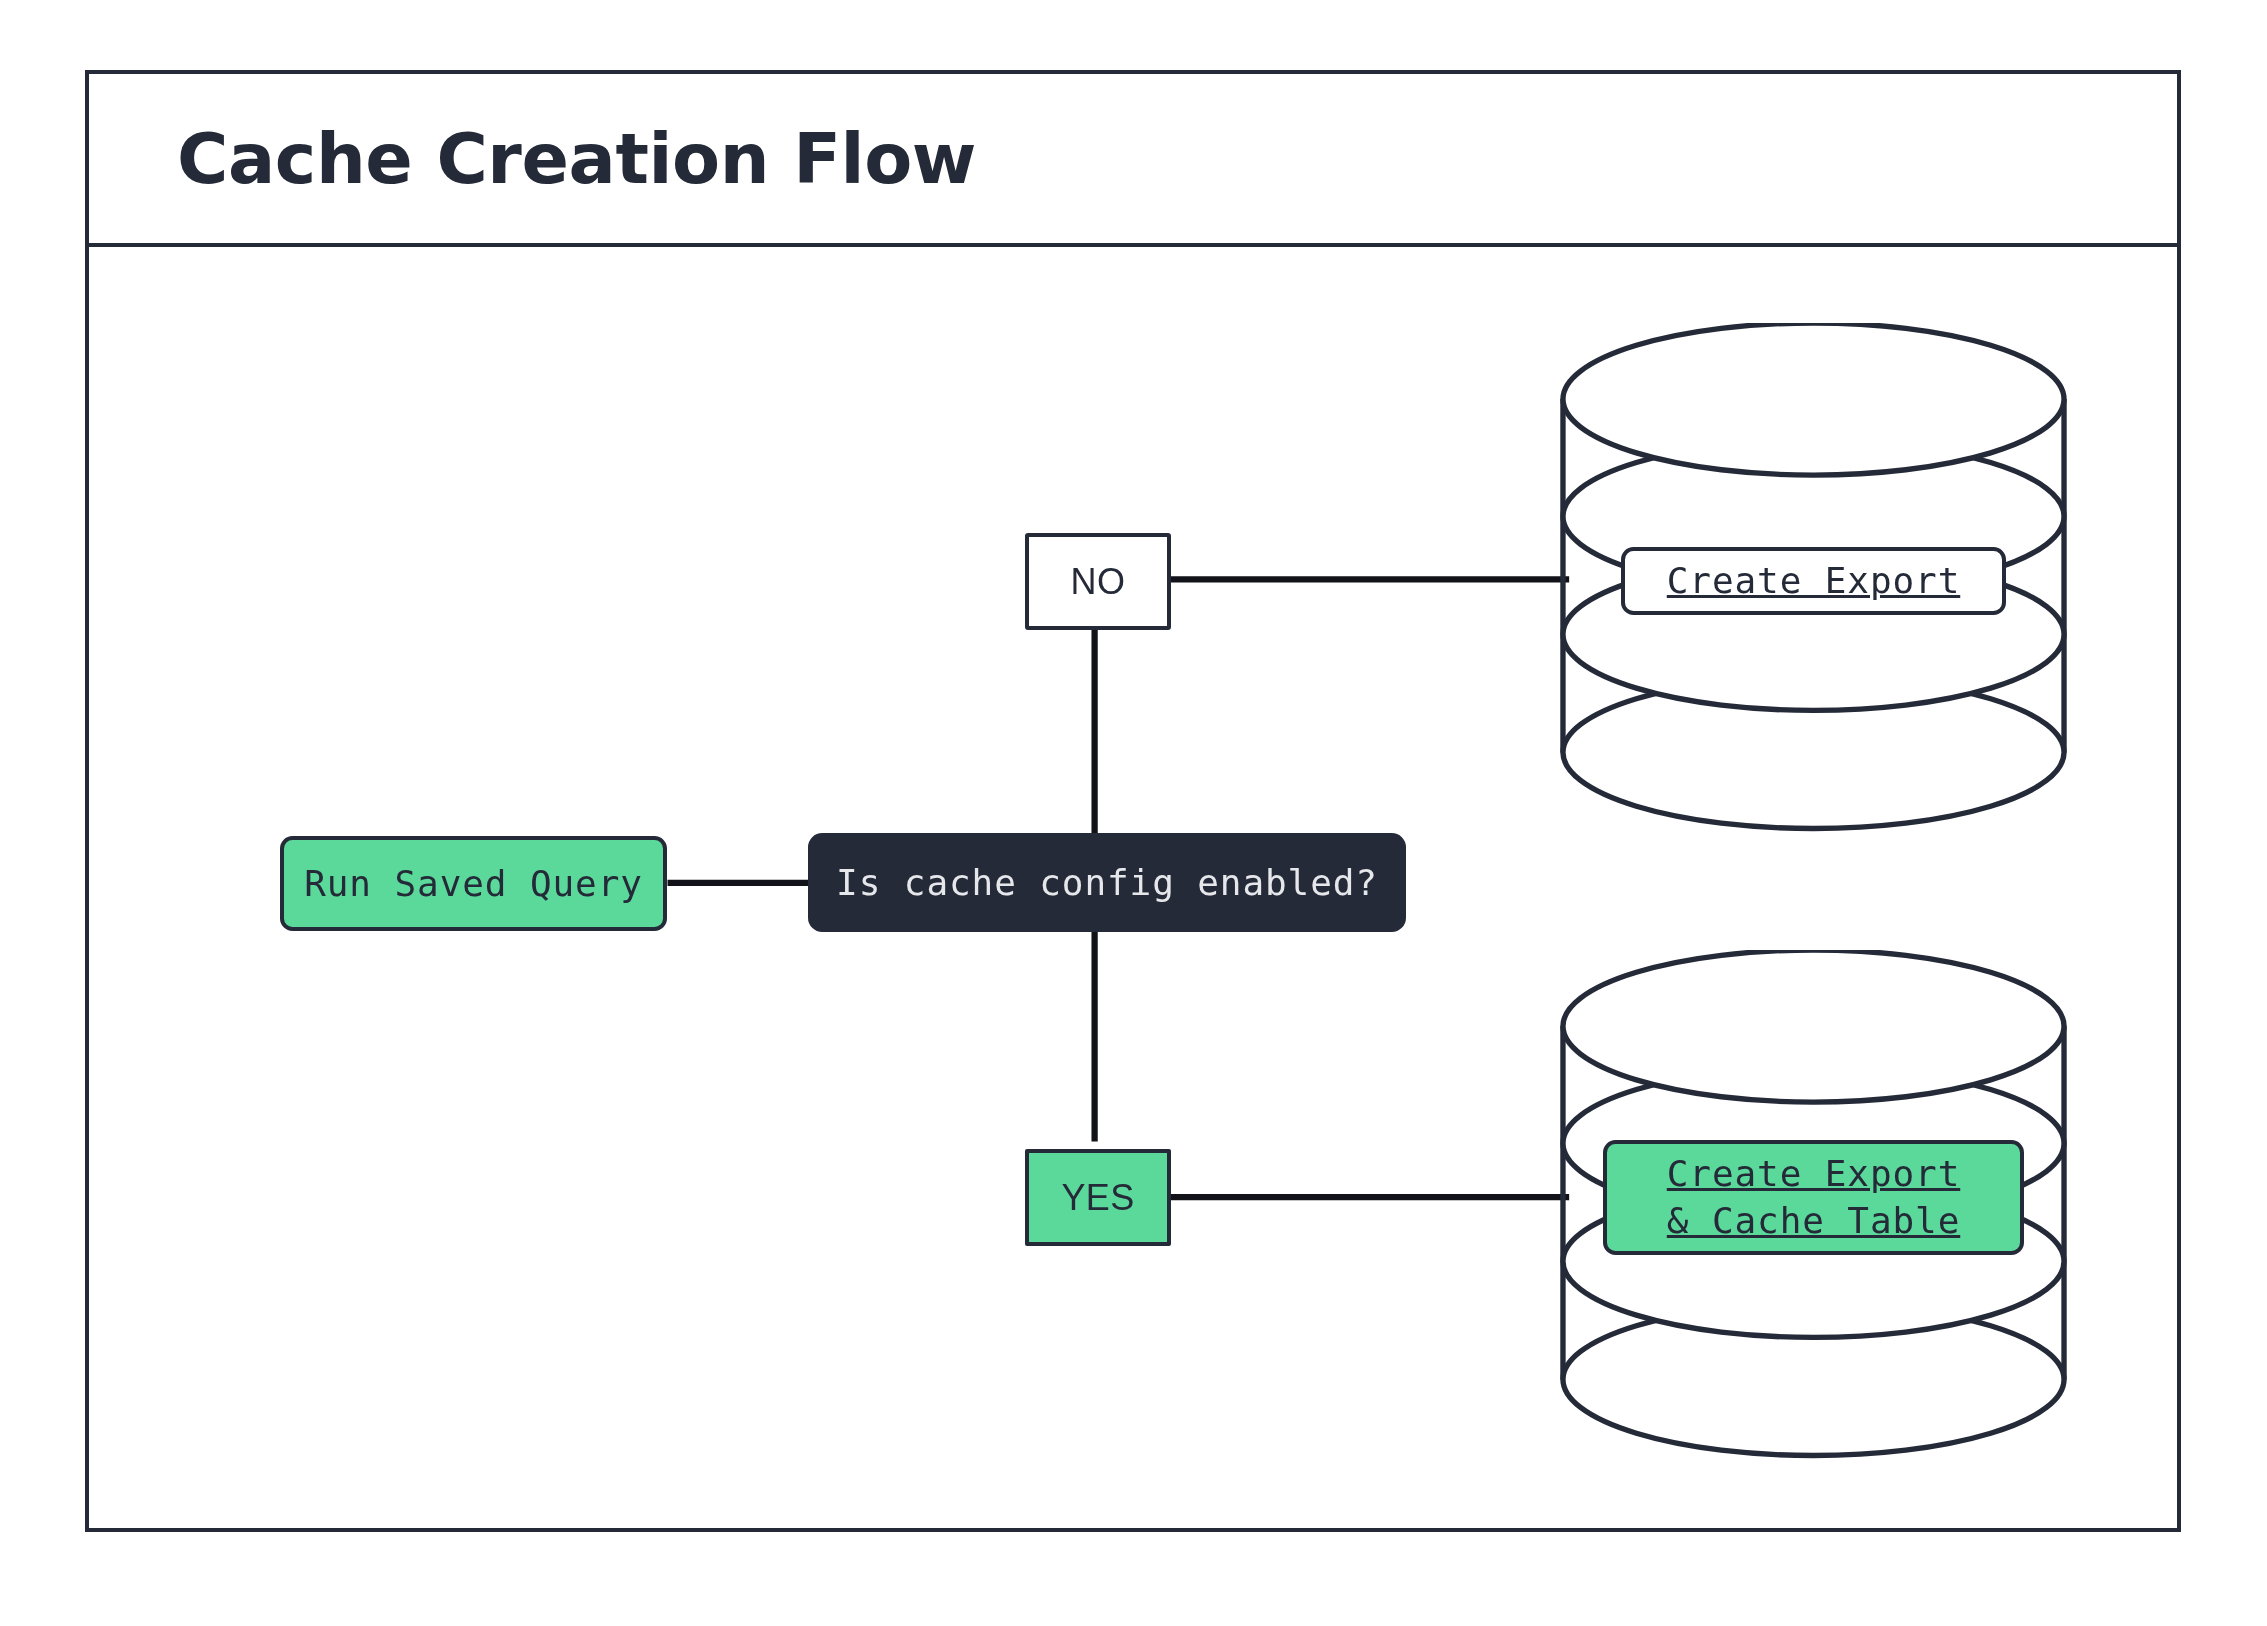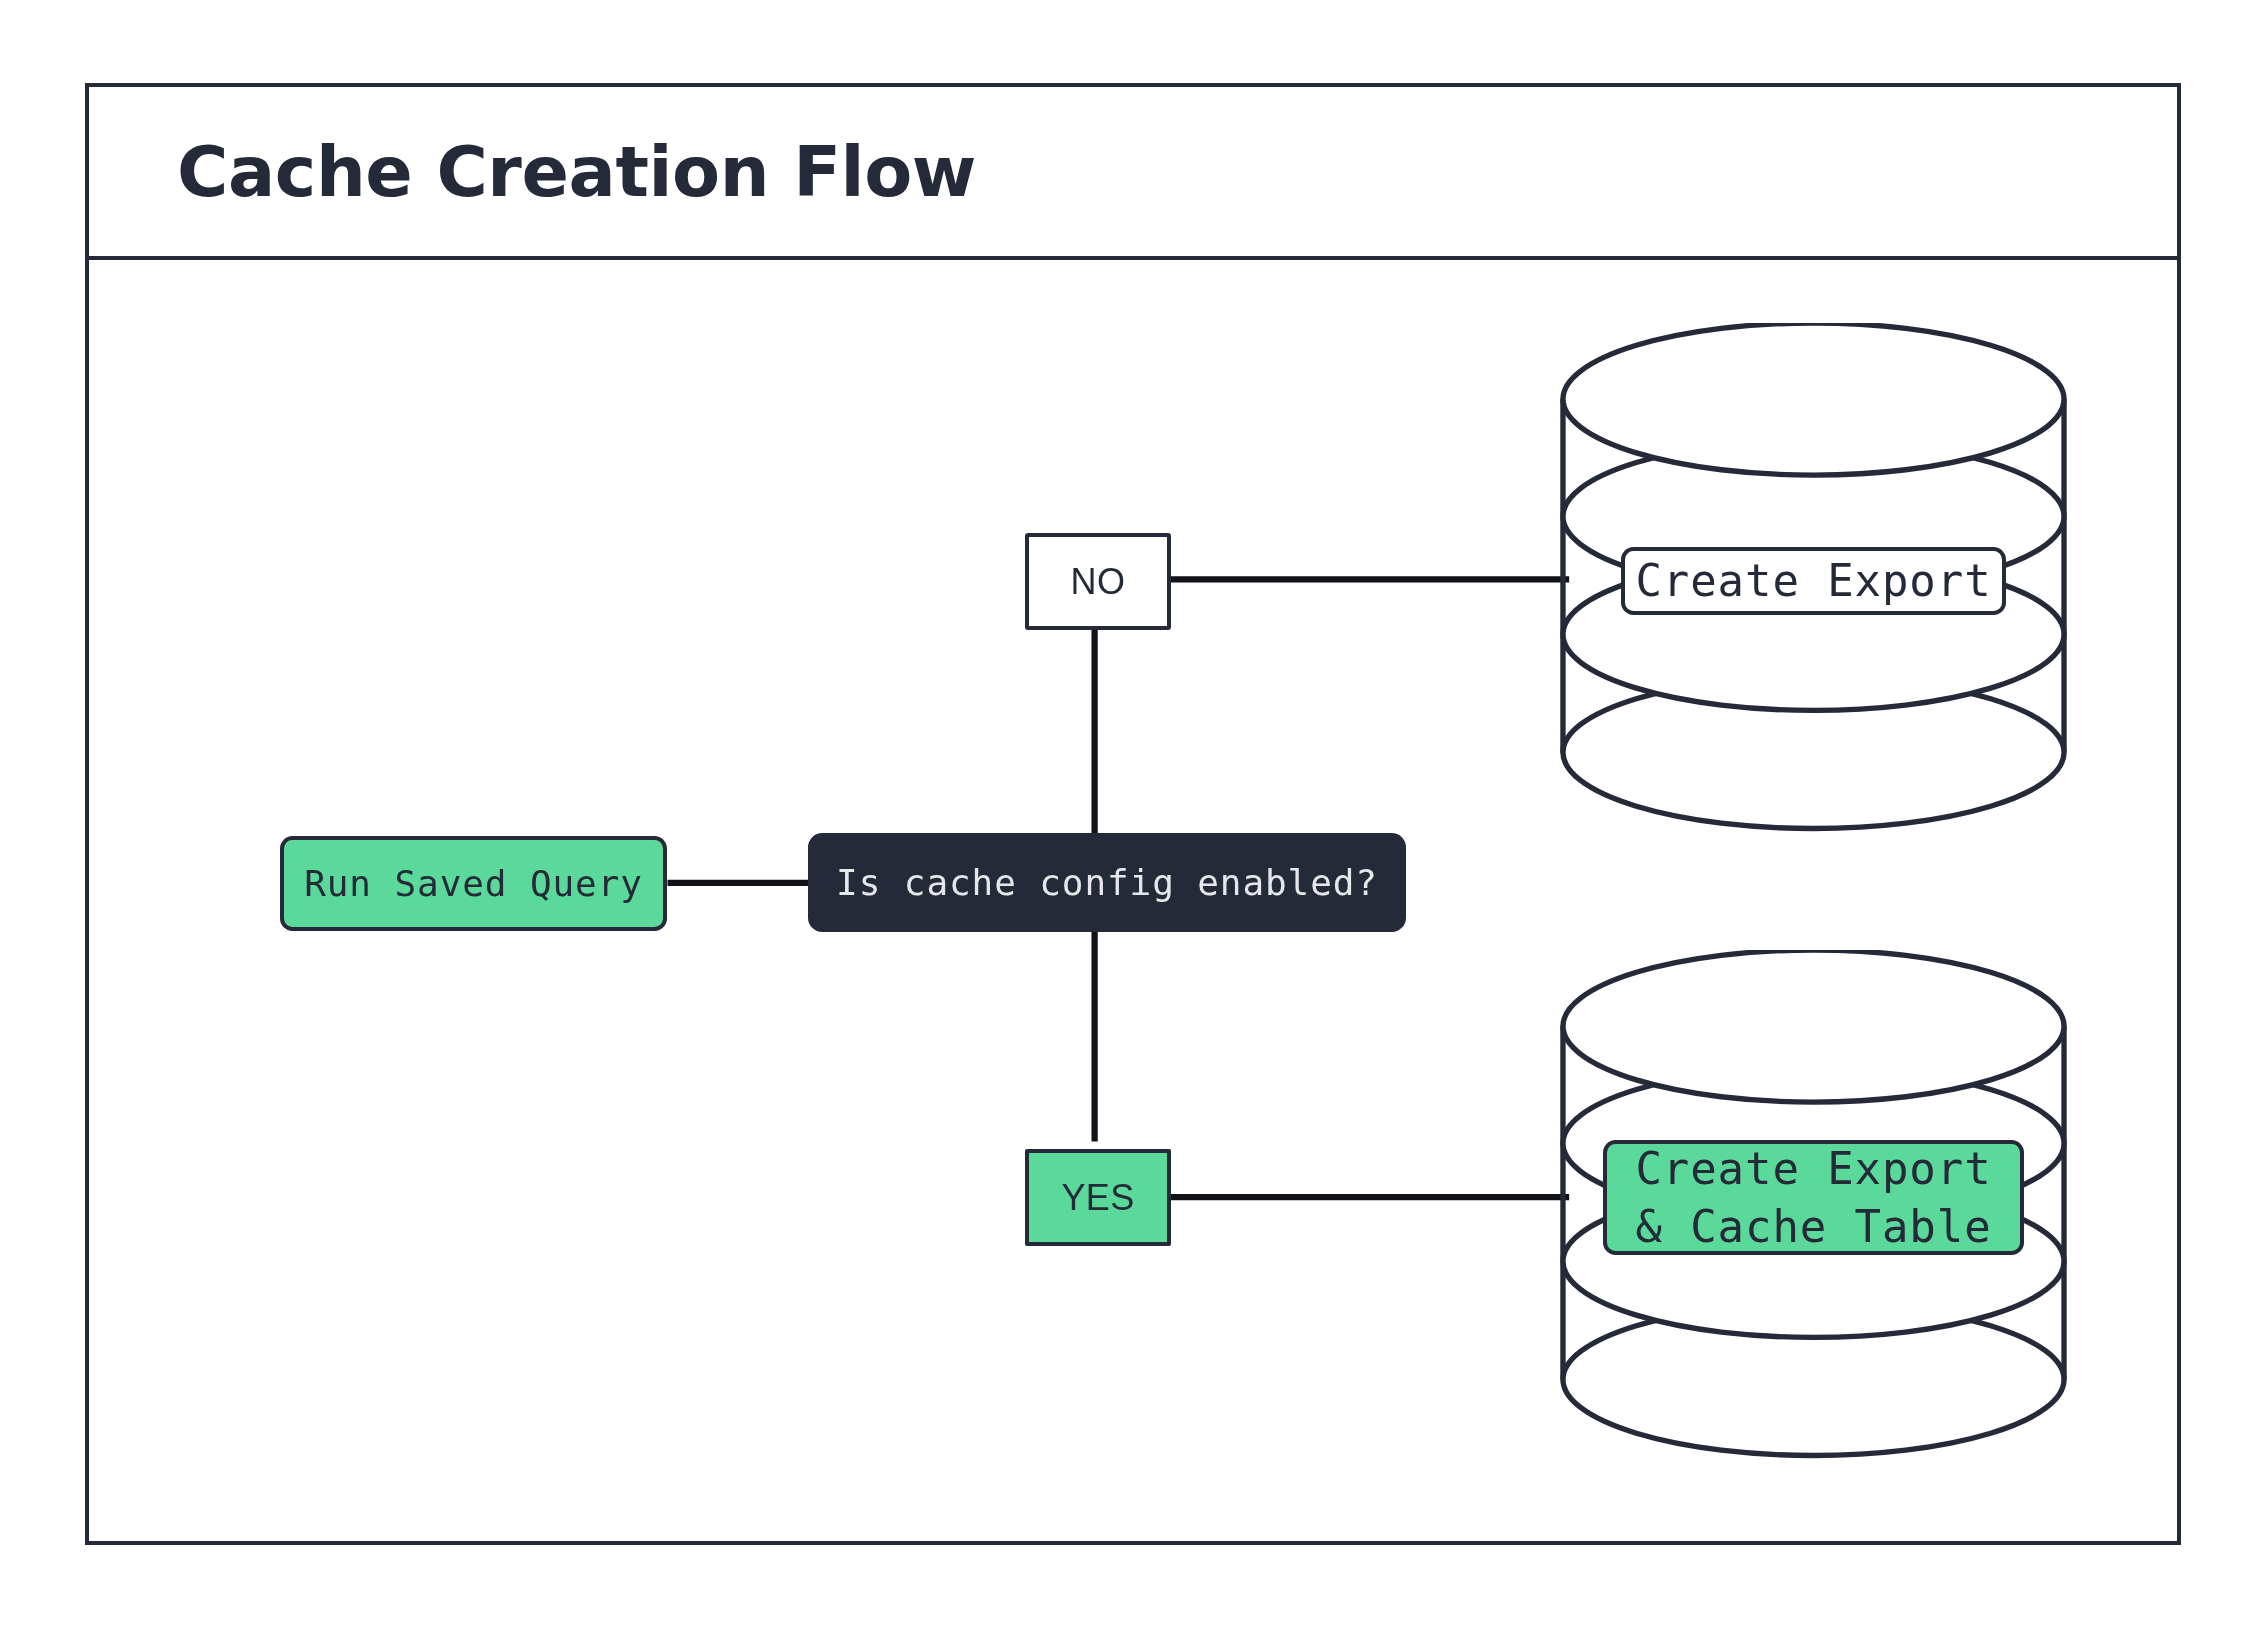"Cache Creation Flow" .frame { top: 83px -> 70px }
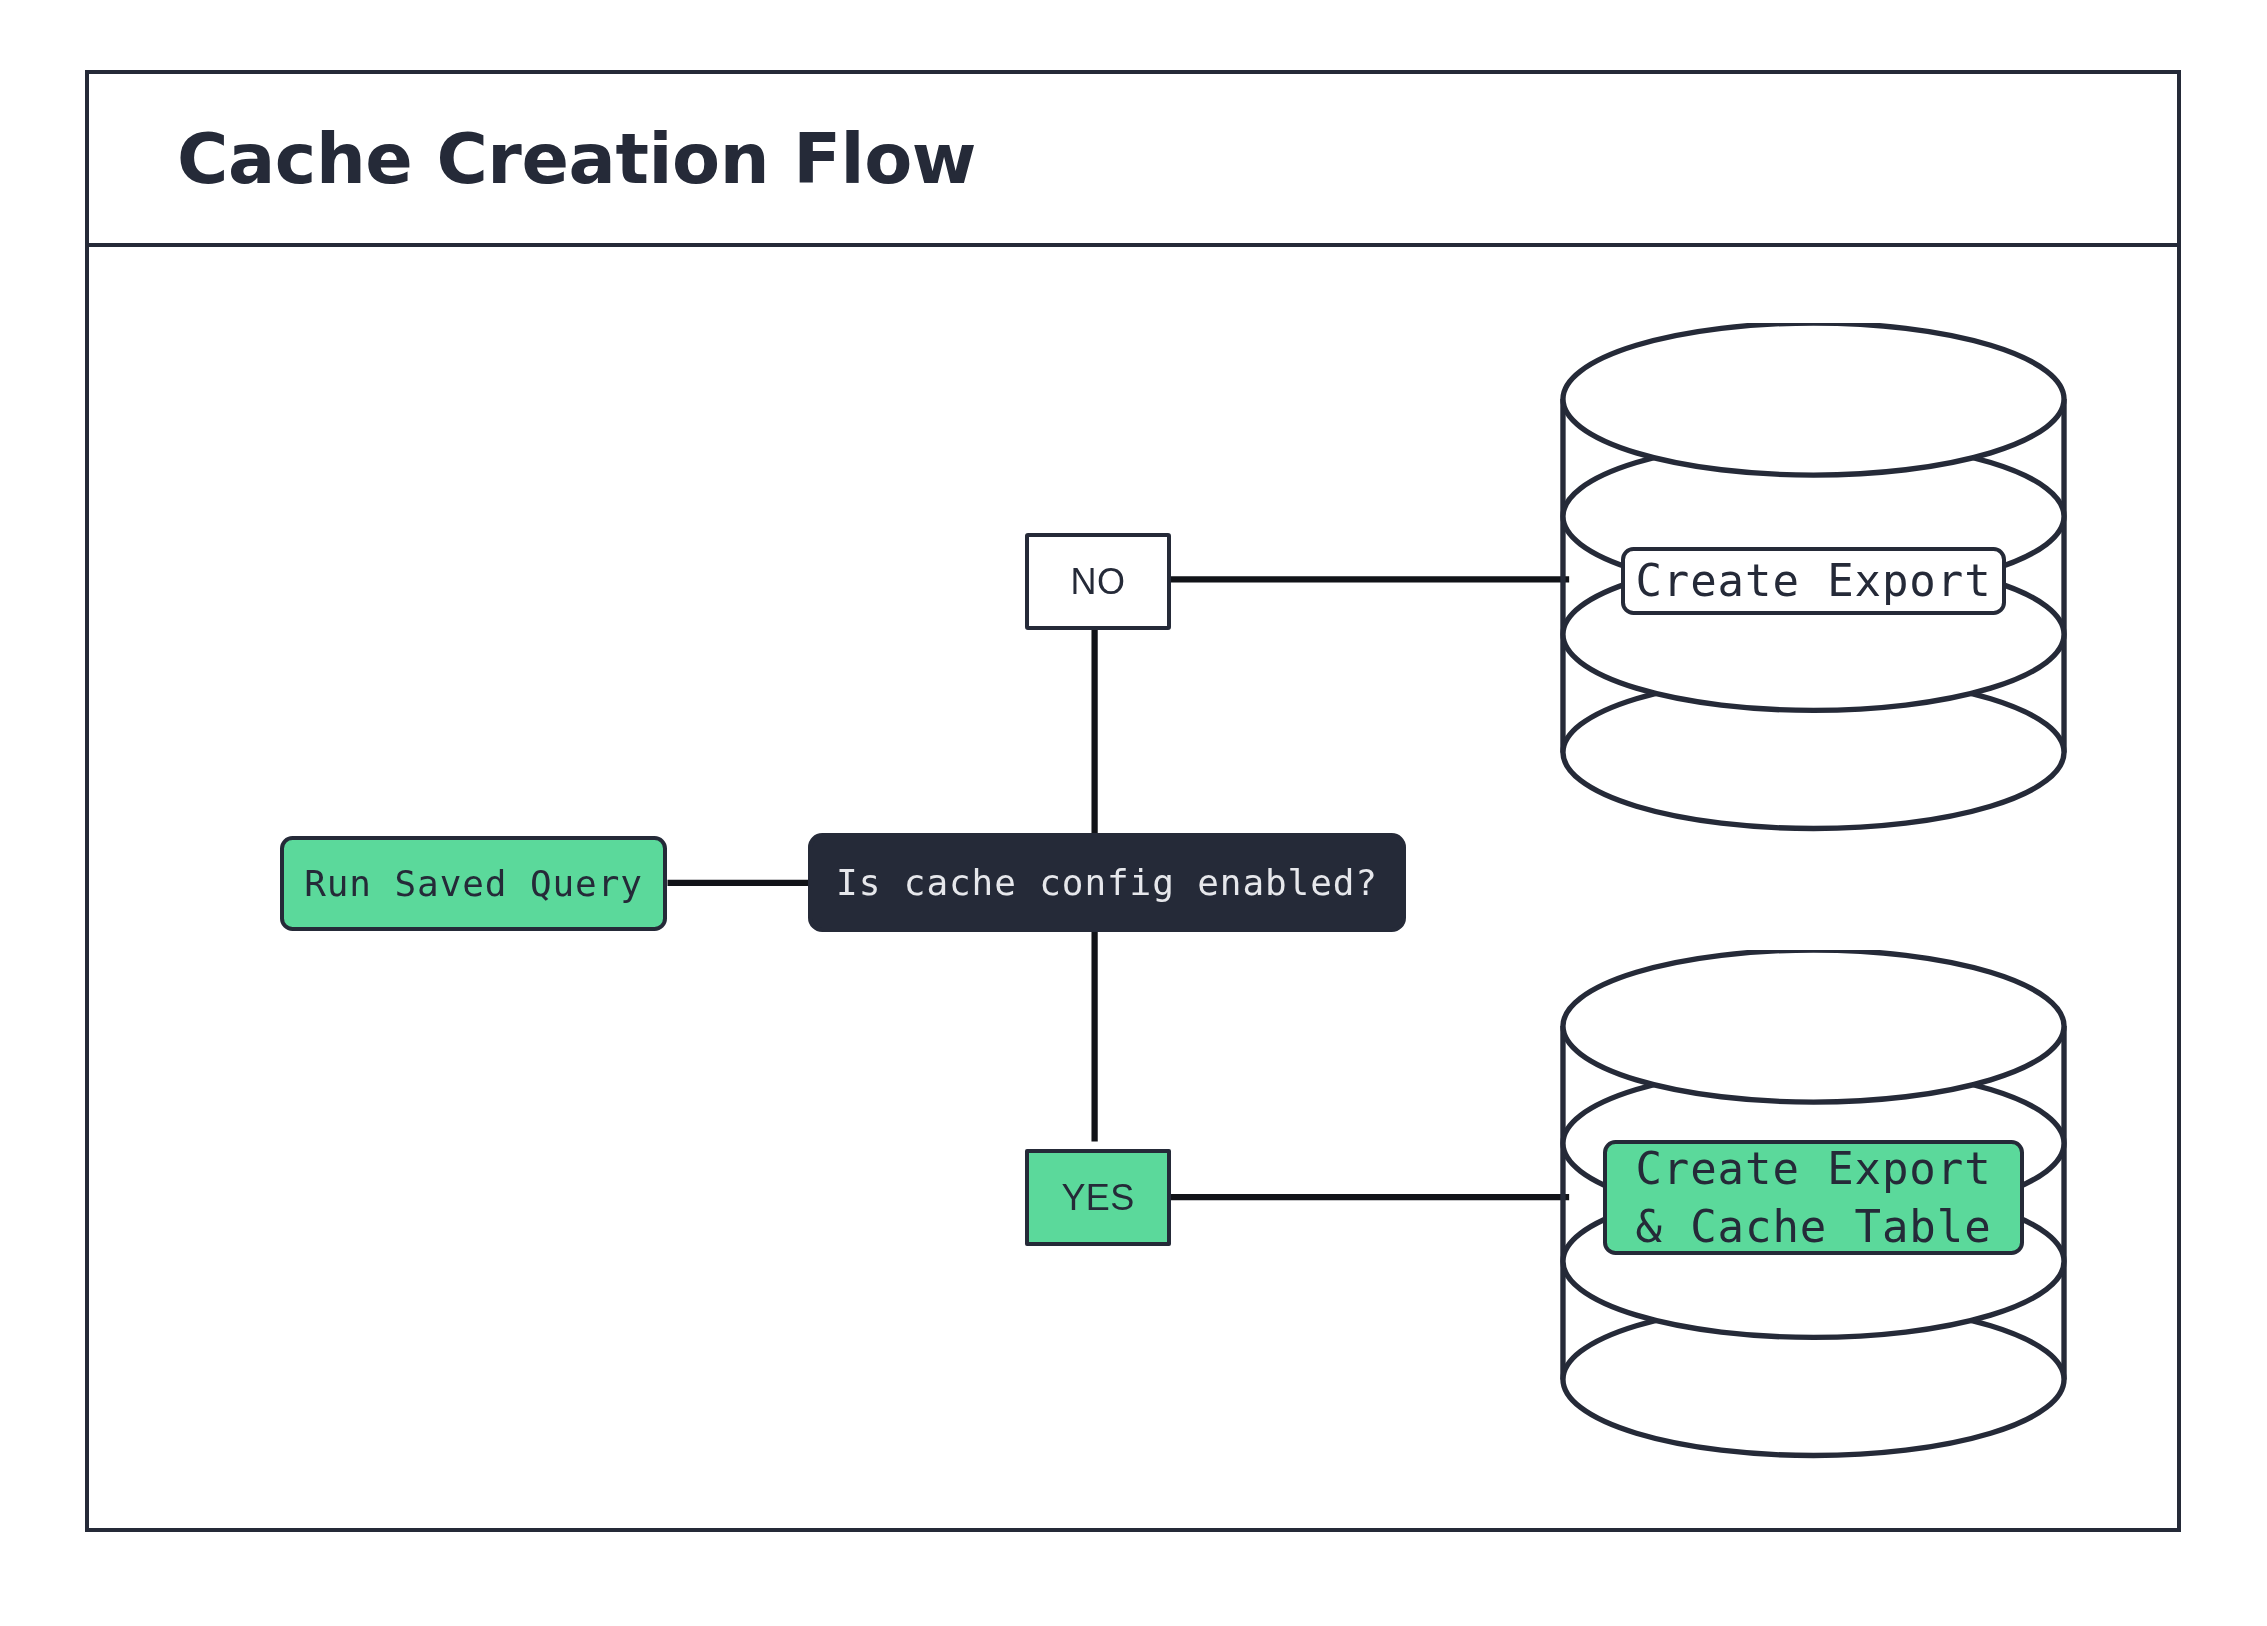"Create Export" .cyl-inner-label { font-size: 44px -> 36px; text-decoration: none -> underline }
